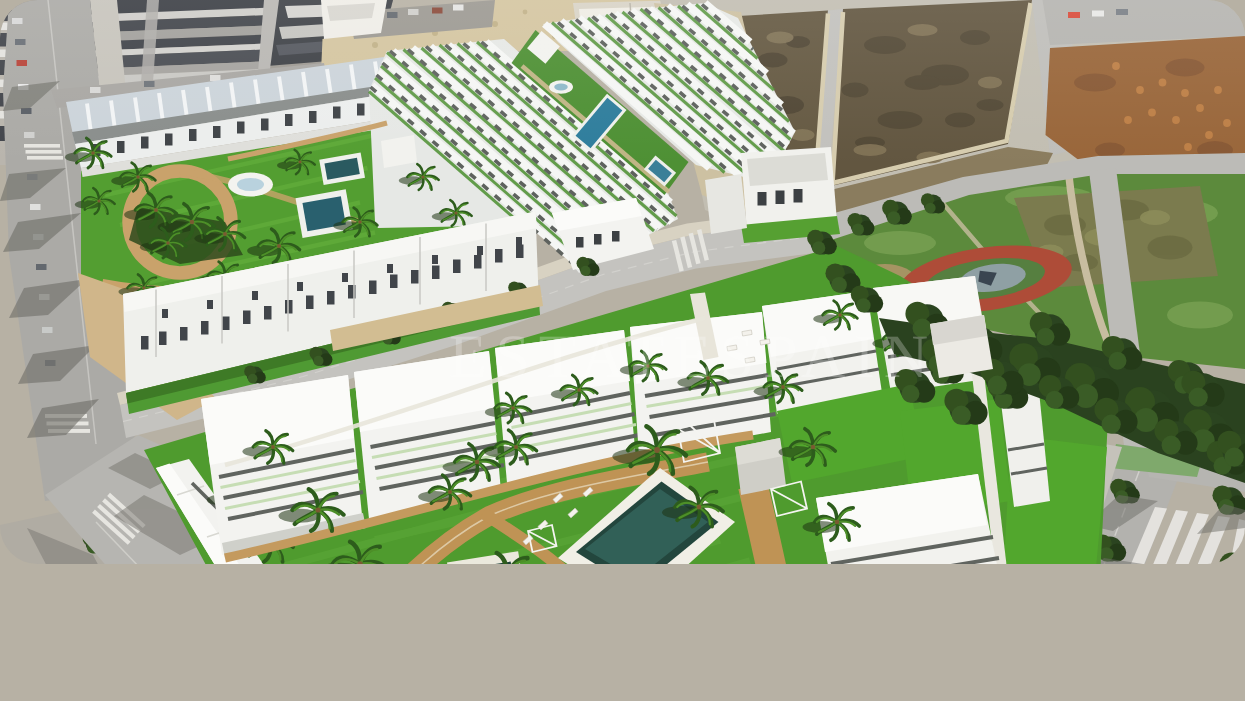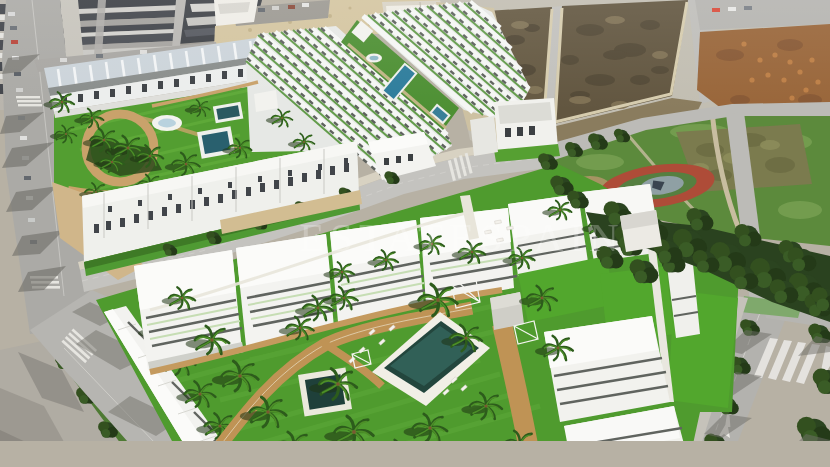"ESTATESPAIN" #scene { border-radius: none -> 25px; height: 441px -> 376px }
